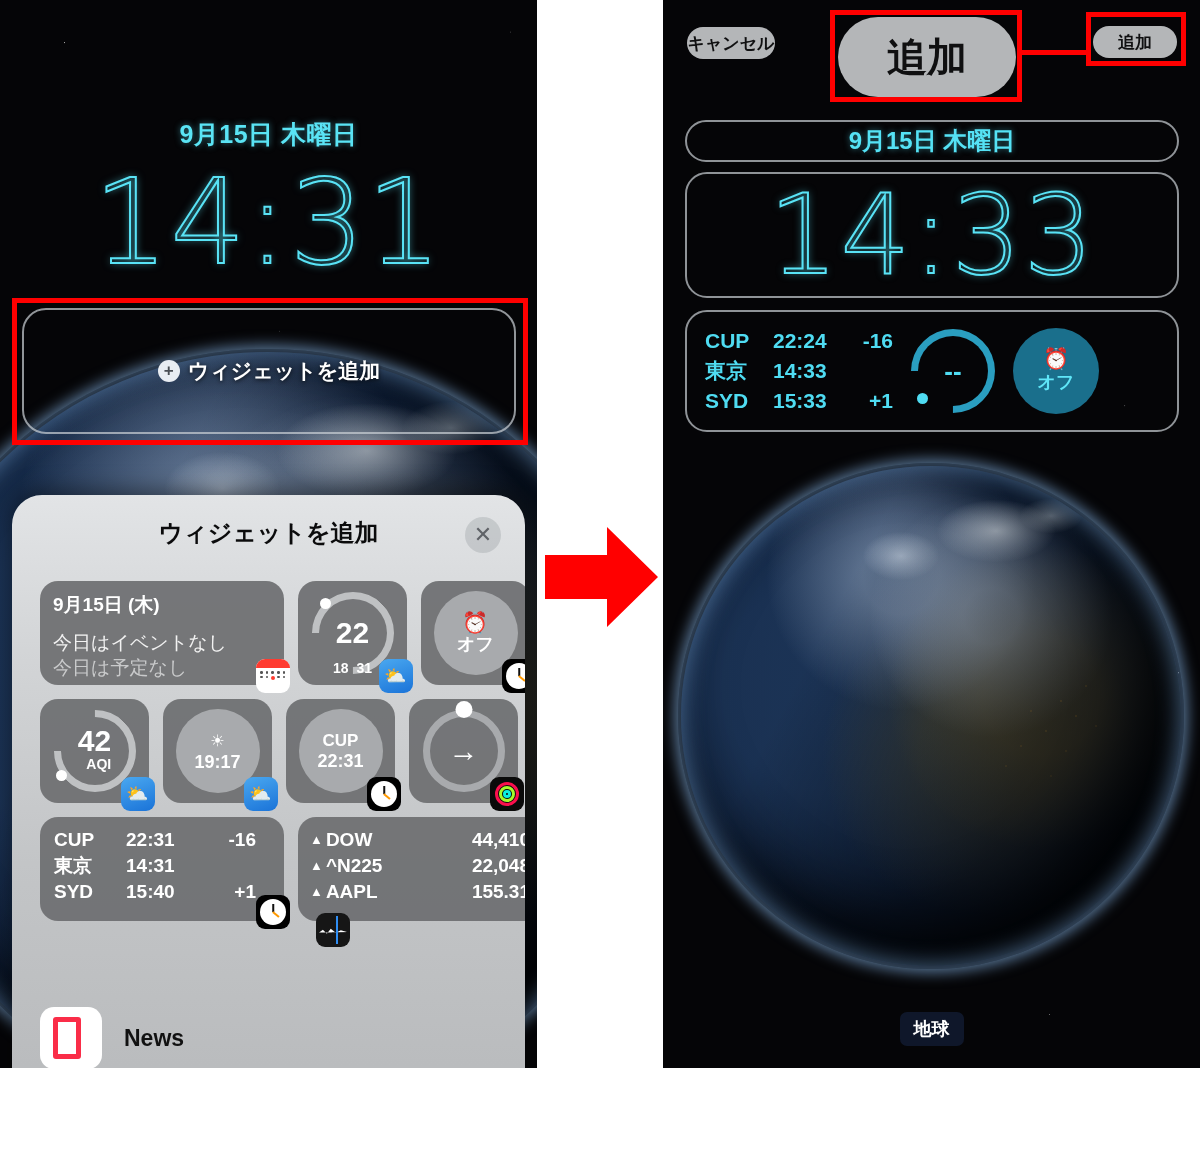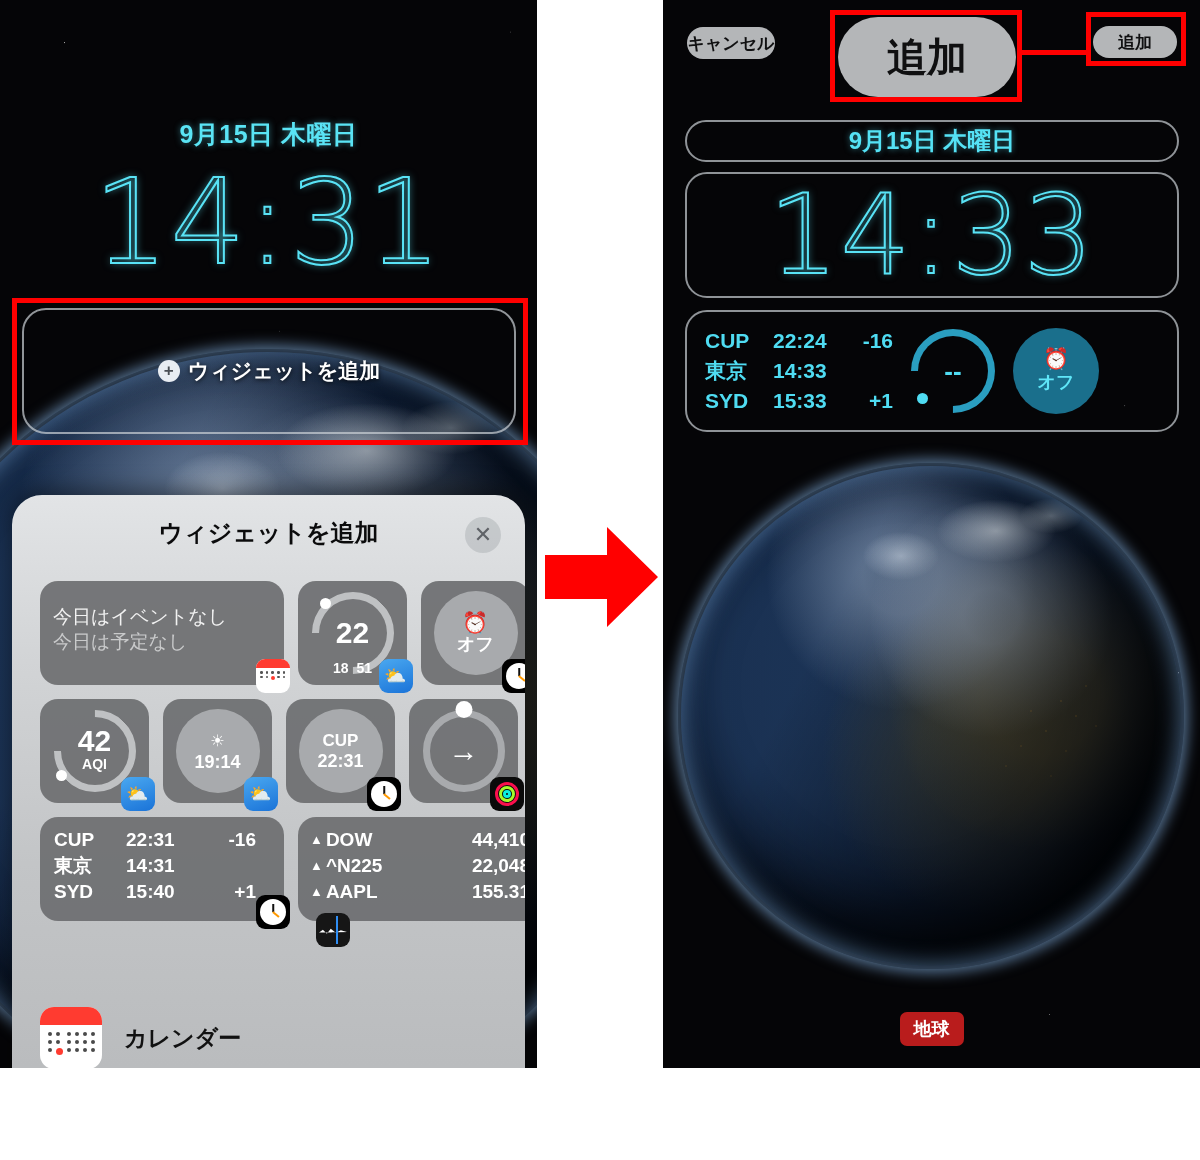"9月15日 (木)" div.d1 { html: none -> <div>9月15日 (木)</div> }
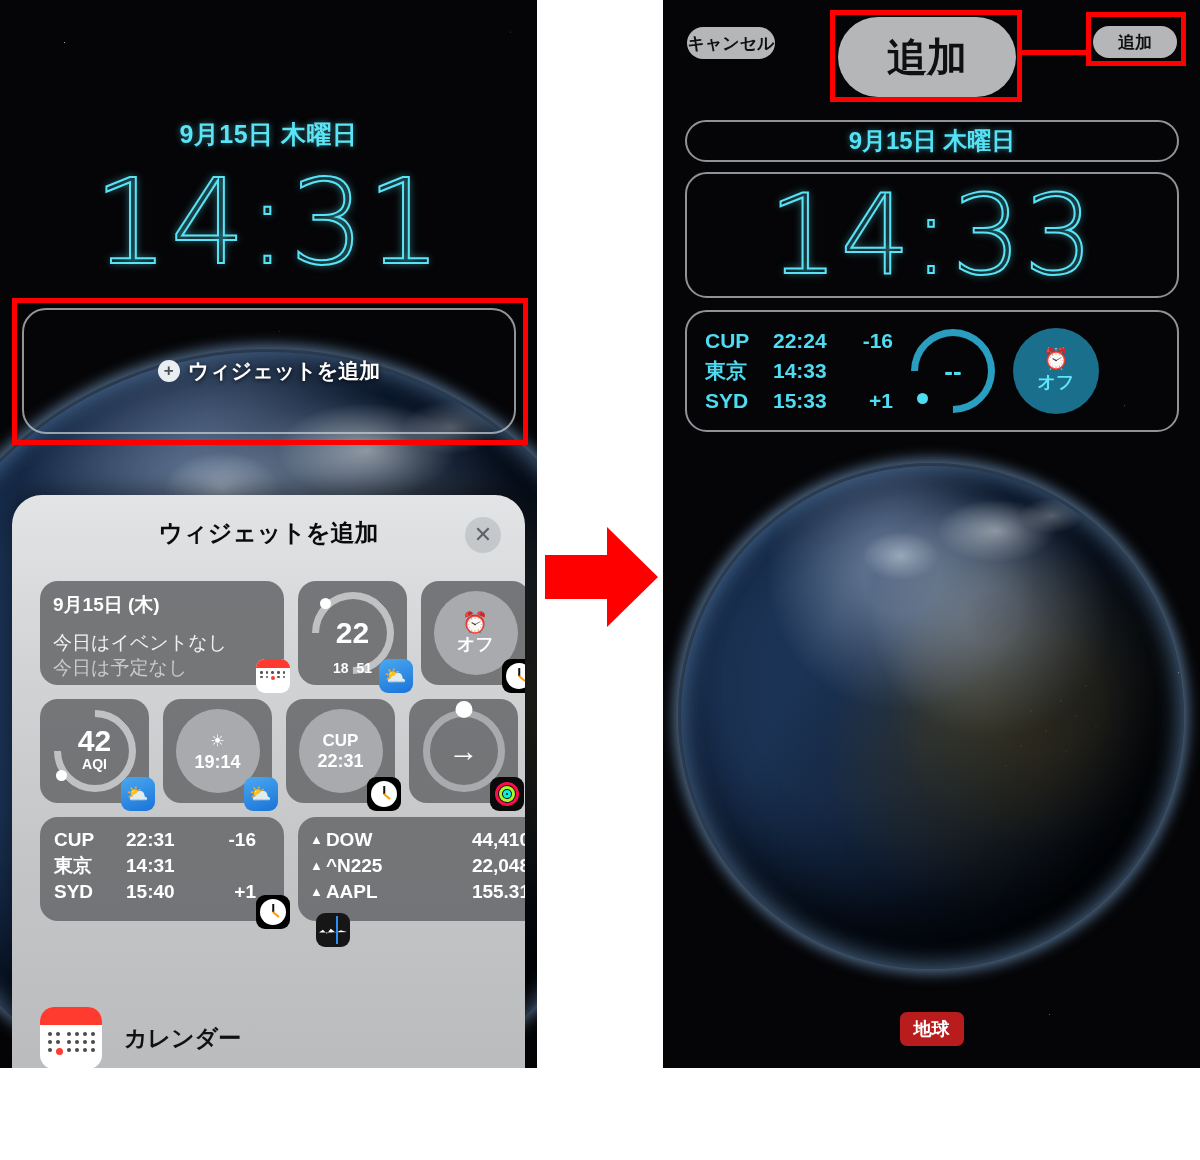"22" .gauge-center { text-align: center -> right }
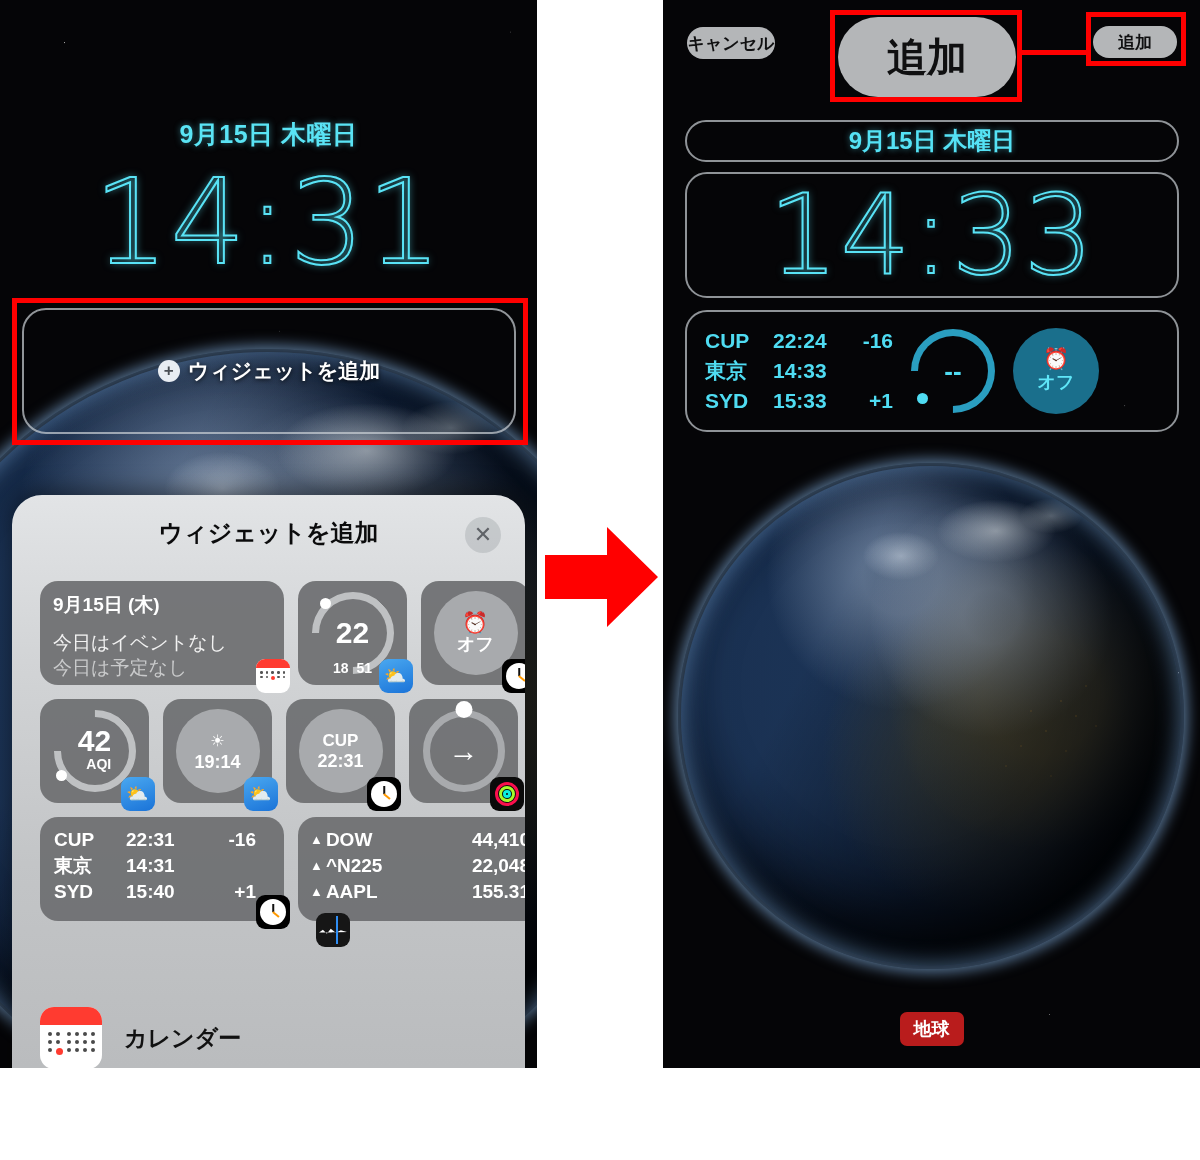"51" span { text: 51 -> 31 }
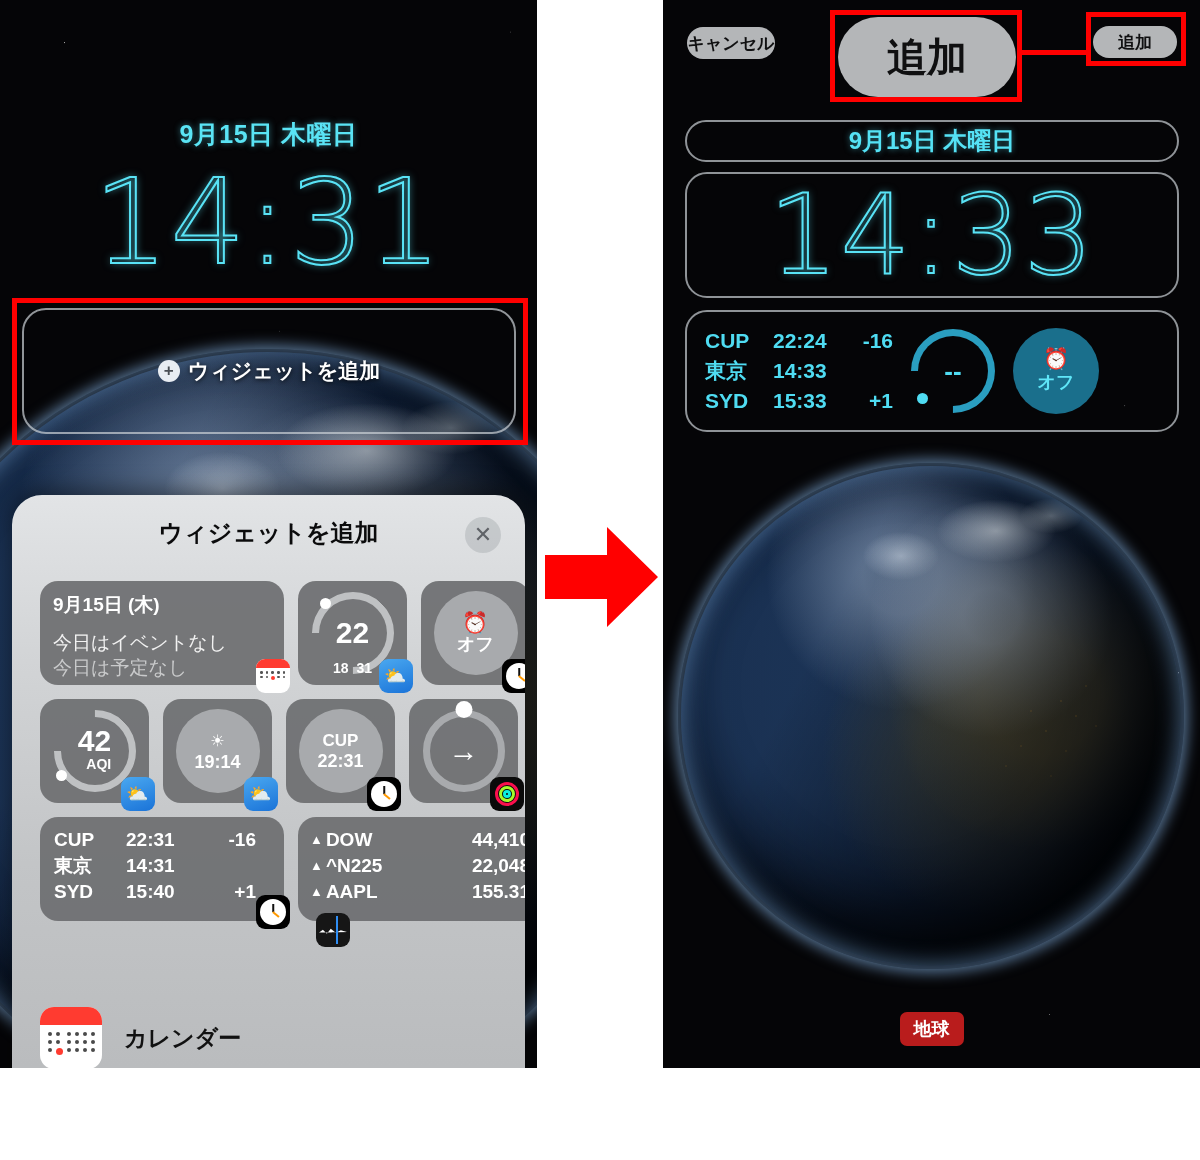"19:14" div.tx2 { text: 19:14 -> 19:17 }
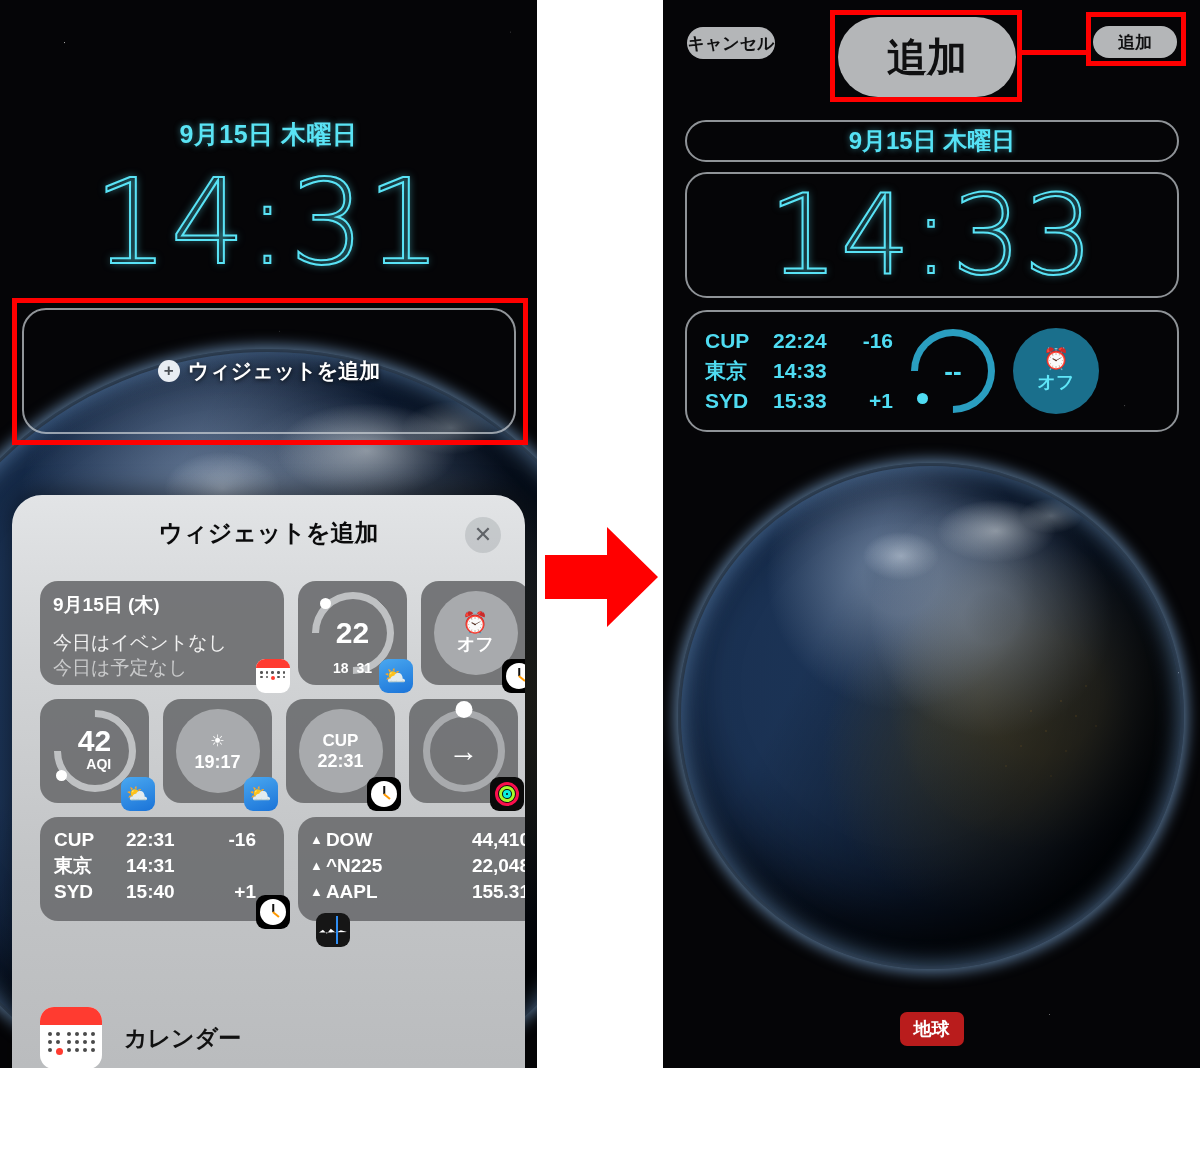"News" div.app-row { html: none -> <div> <div> <div></div> </div> <div>News</div> </div> }
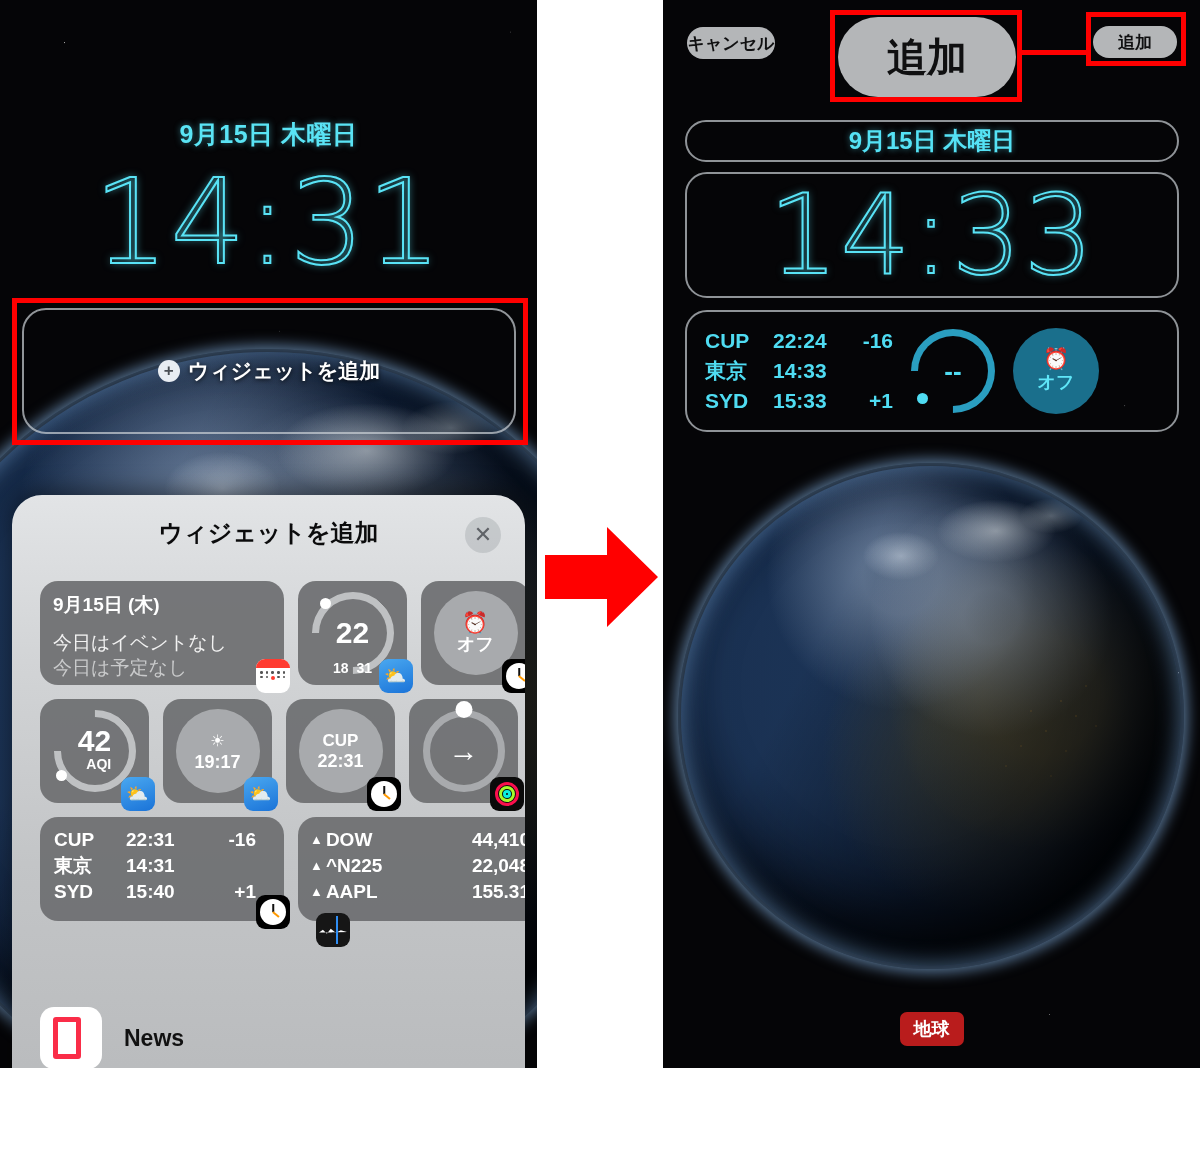"地球" .wall-name { background: #b91c1c -> #0f172a }
